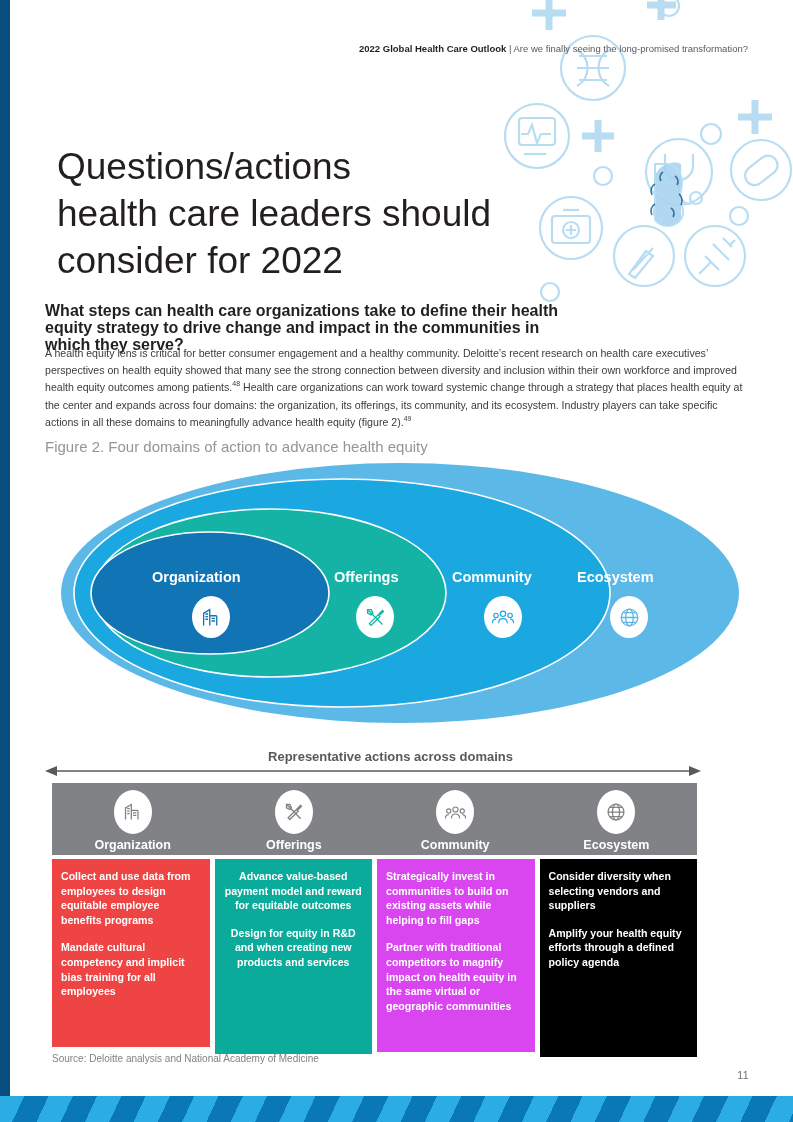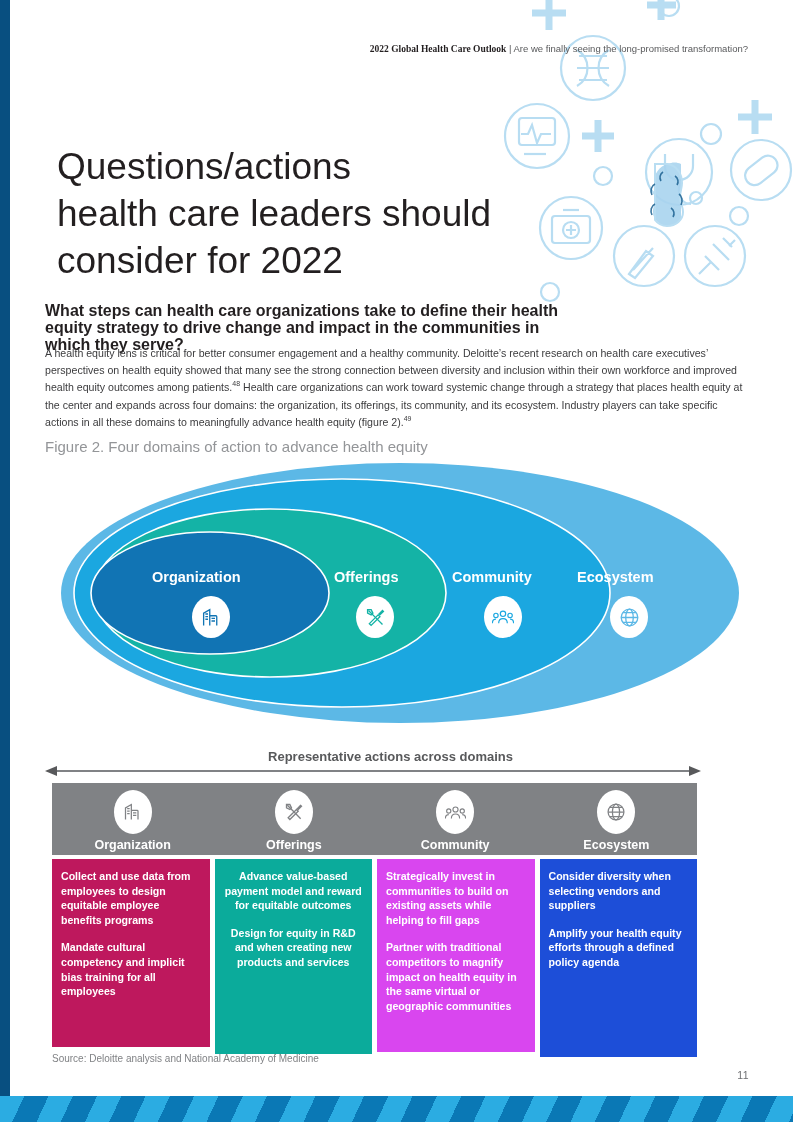"2022 Global Health Care Outlook" .runhead b { font-family: Liberation Serif, serif -> none }
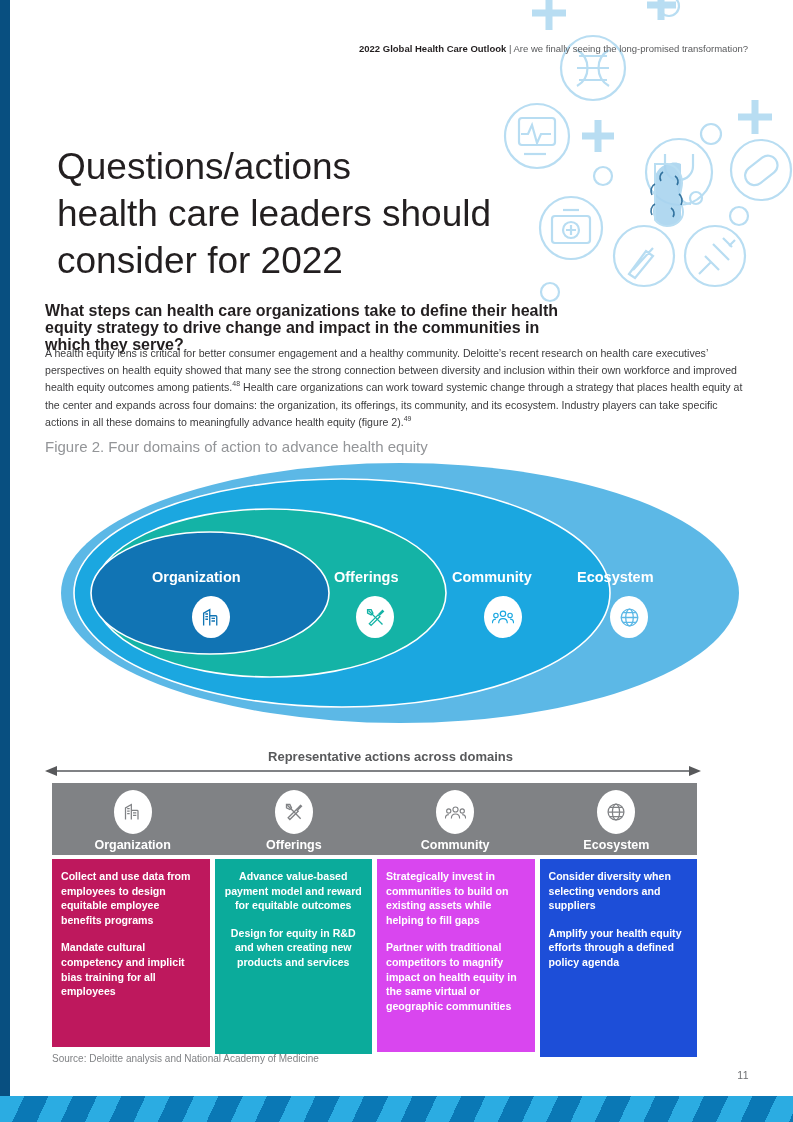"Collect and use data from" div.mcol { background: #be185d -> #ef4444 }
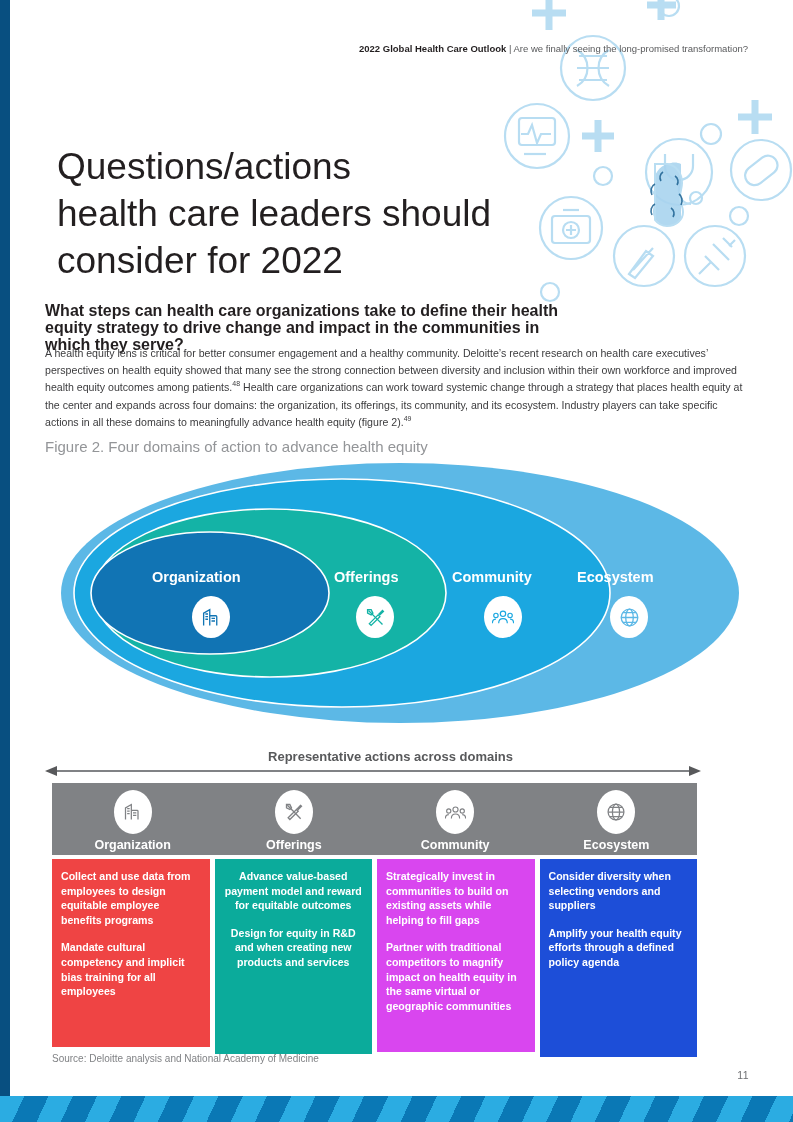"Consider diversity when selecting" div.mcol { background: #1d4ed8 -> #000000 }
